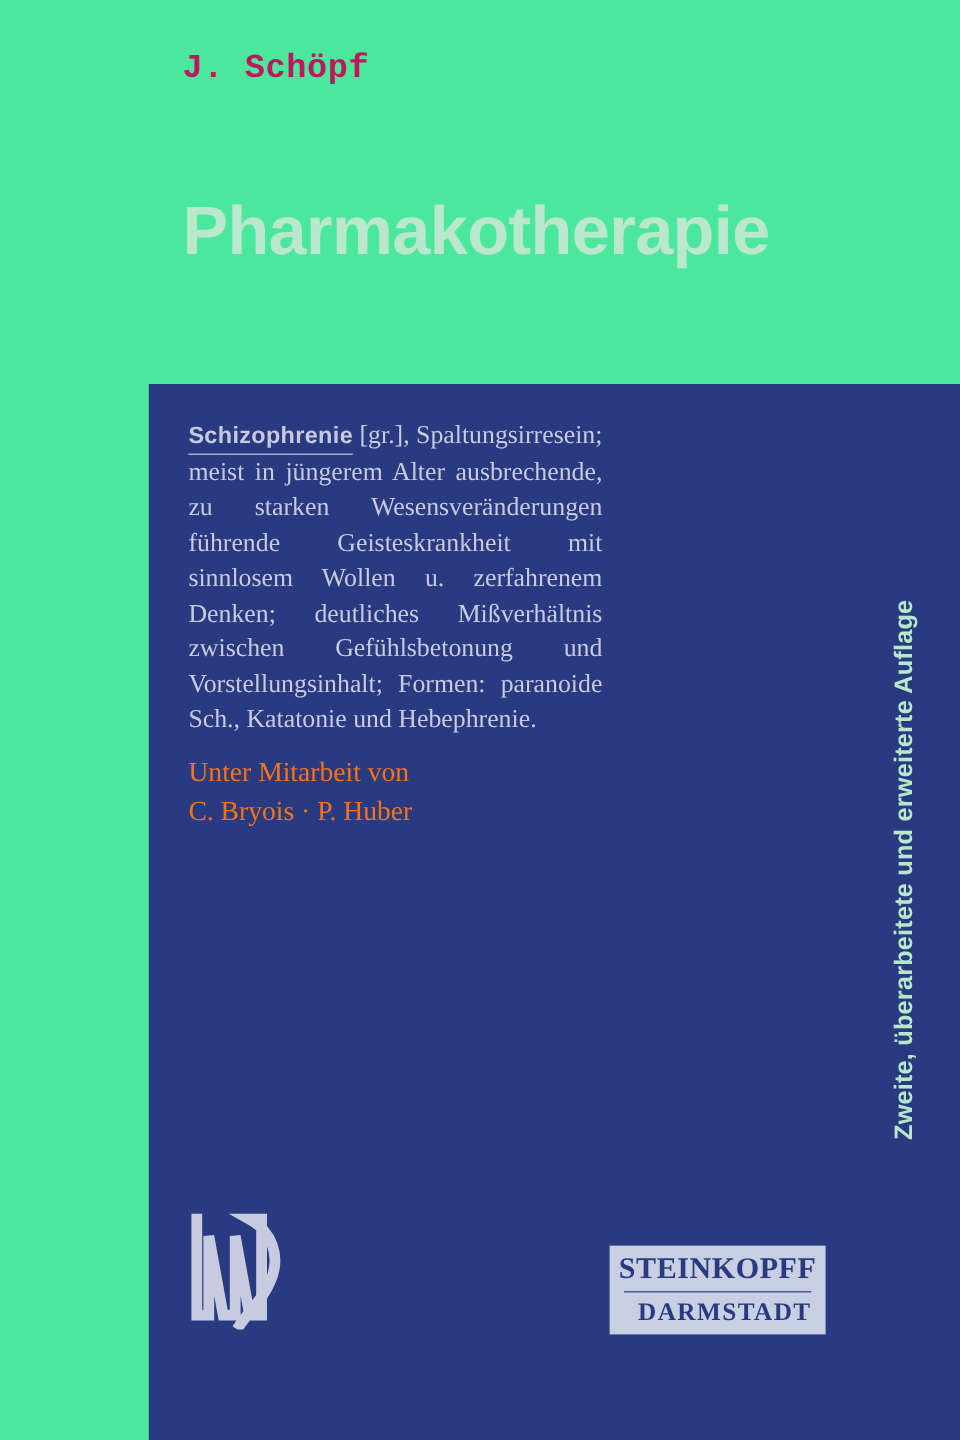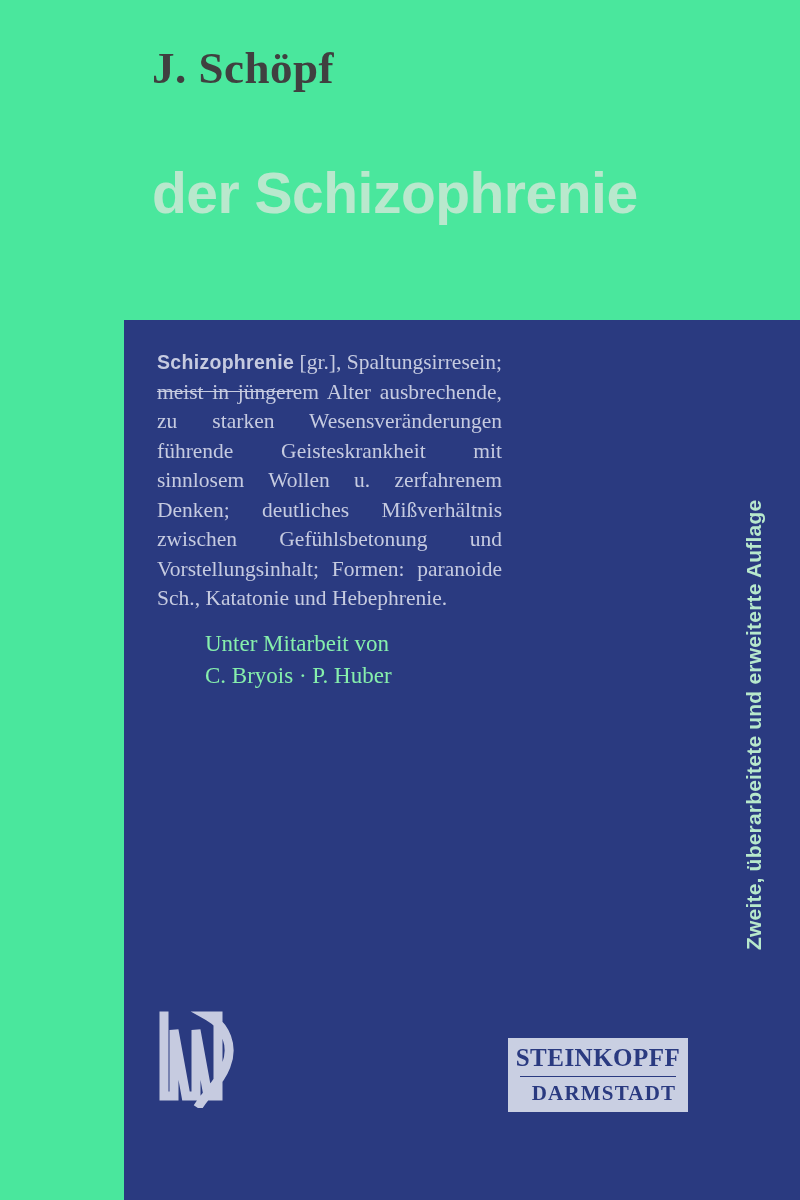"J. Schöpf" .author { color: #404040 -> #be185d; font-family: Liberation Serif, serif -> Liberation Mono, monospace; font-size: 45px -> 28px }
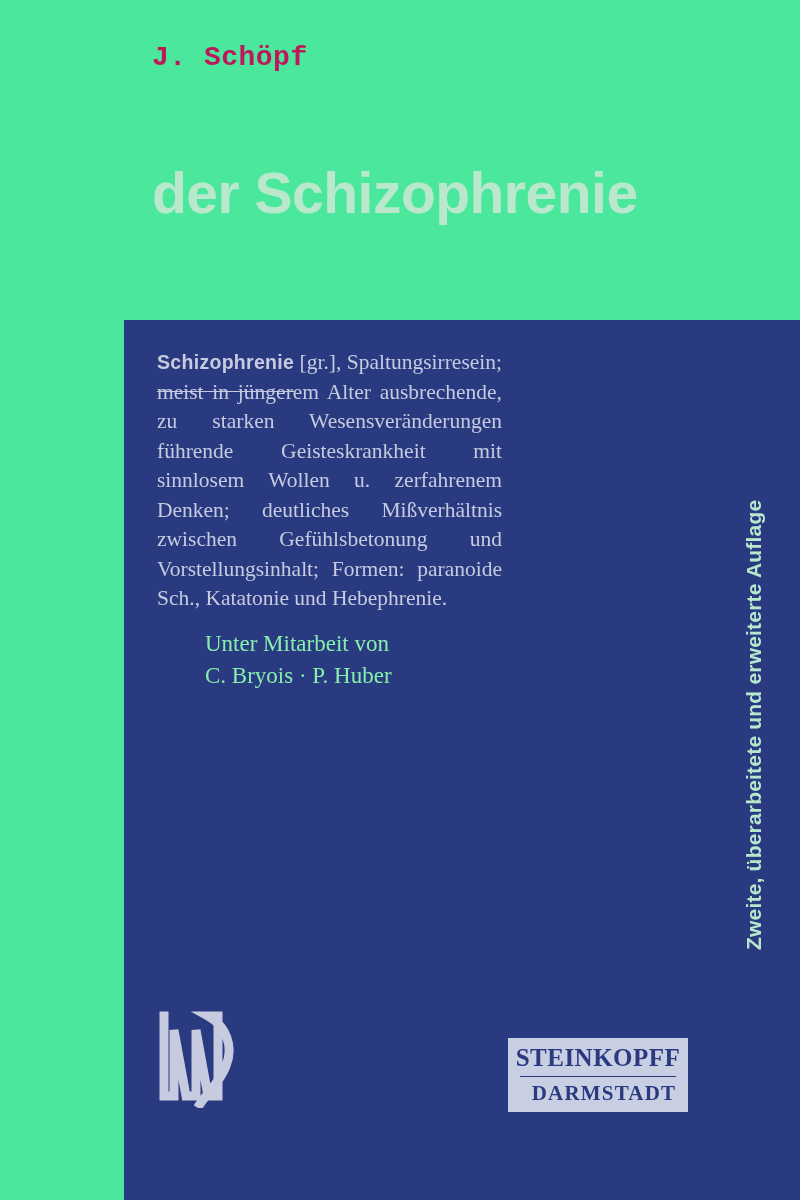"Pharmakotherapie" div.title-line { html: none -> <div>Pharmakotherapie</div> }
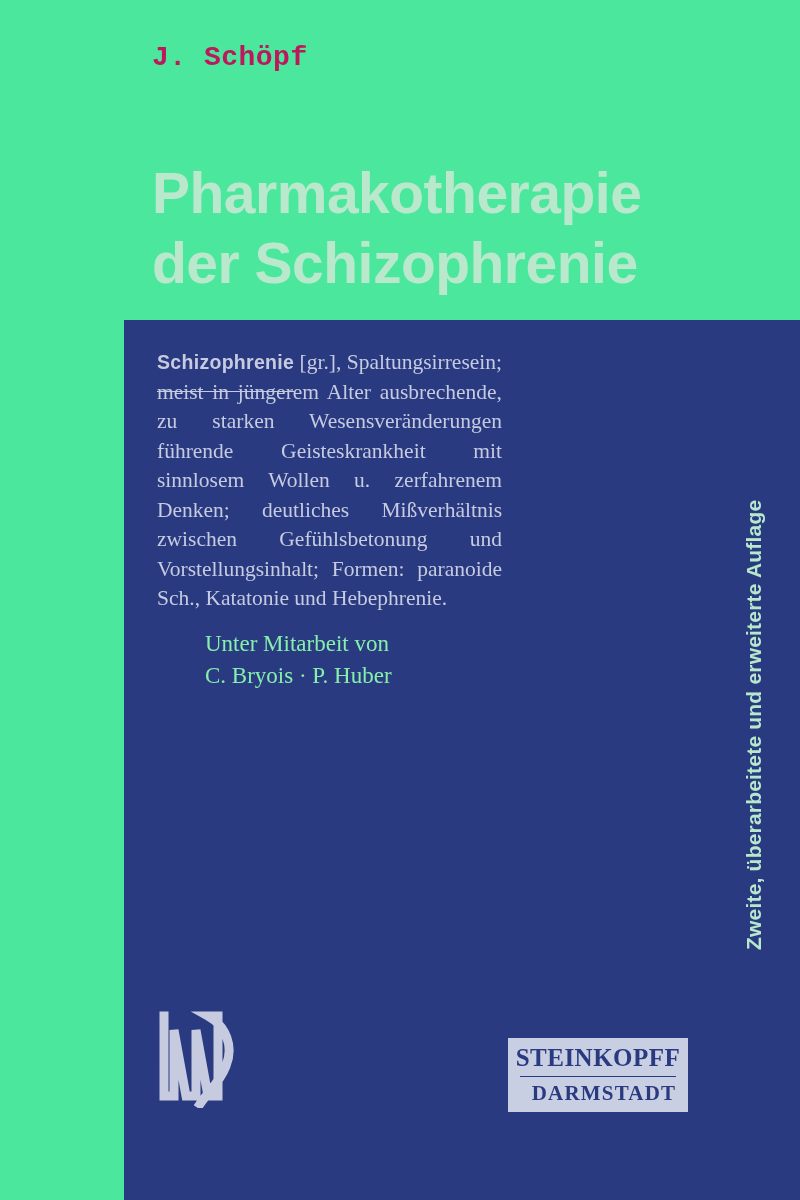"der Schizophrenie" div.title-line { html: <div>der Schizophrenie</div> -> none }
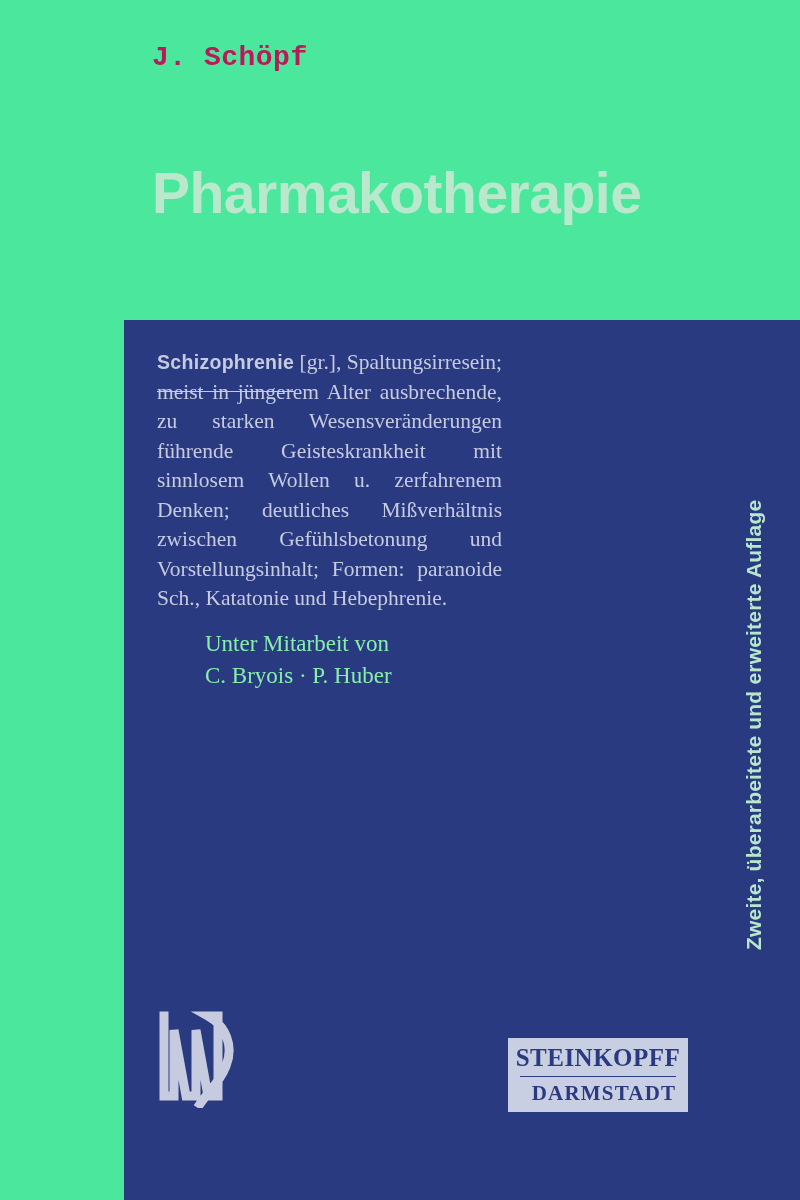"Schizophrenie" .definition .kw { padding-bottom: 18px -> 4px }
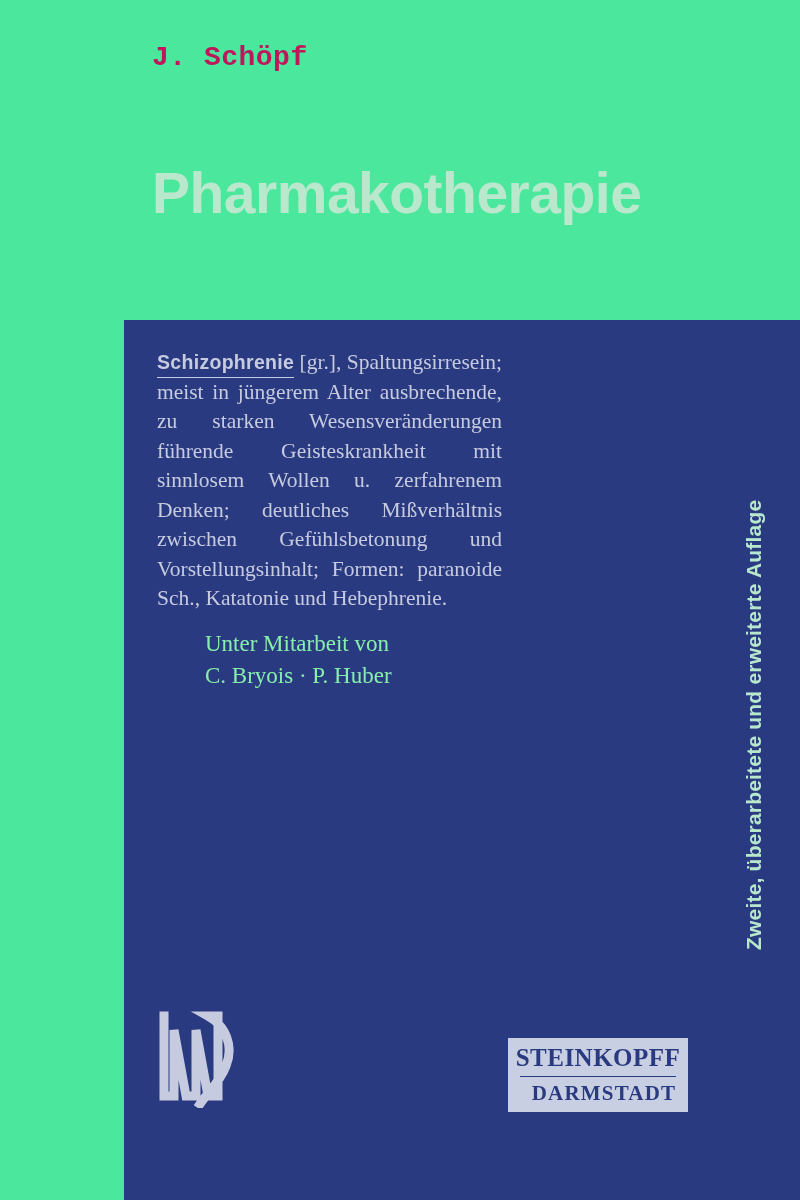"Unter Mitarbeit von" .collab { color: #86efac -> #f97316; margin-left: 48px -> none }
